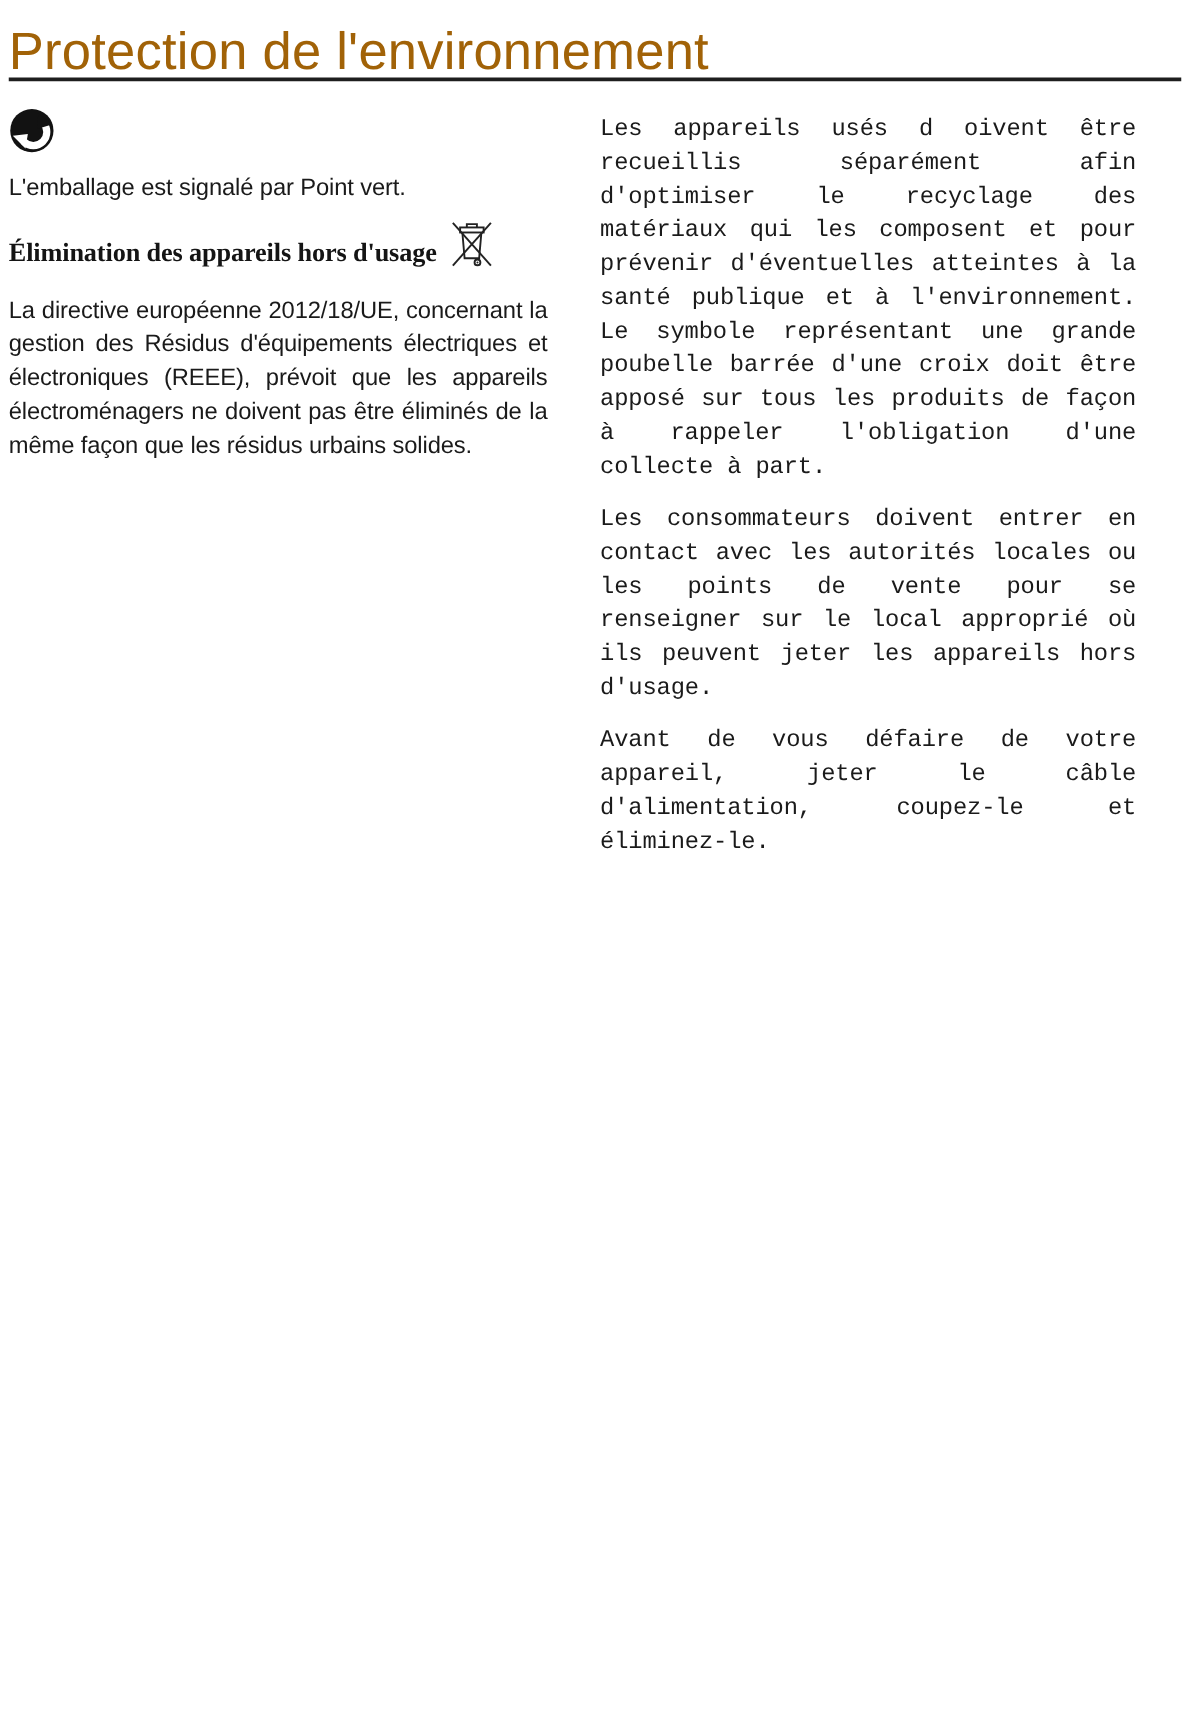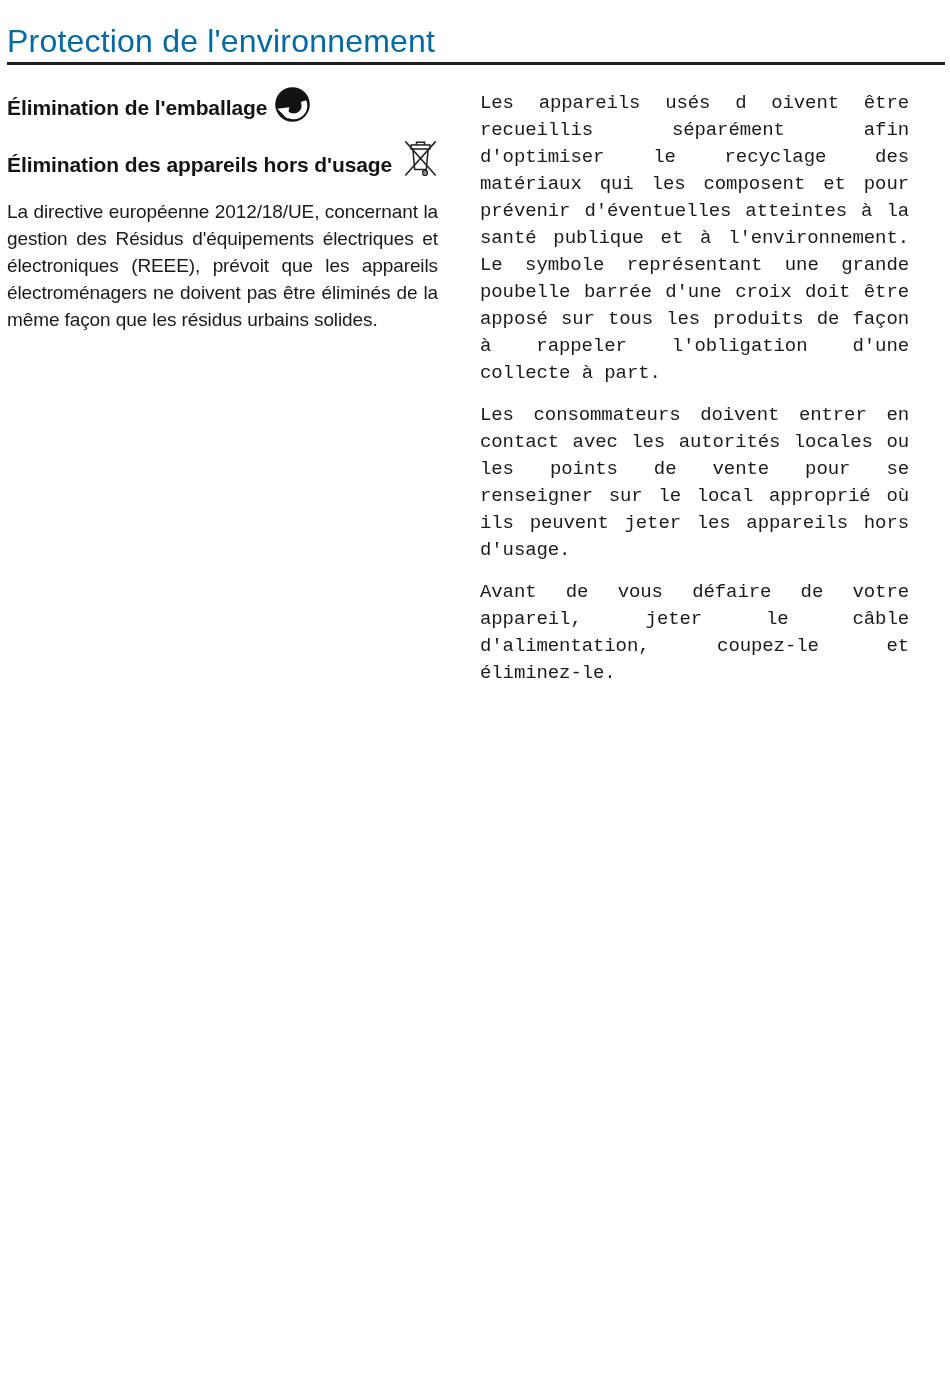"Protection de l'environnement" h1.page-title { color: #0369a1 -> #a16207; font-size: 32px -> 42px }
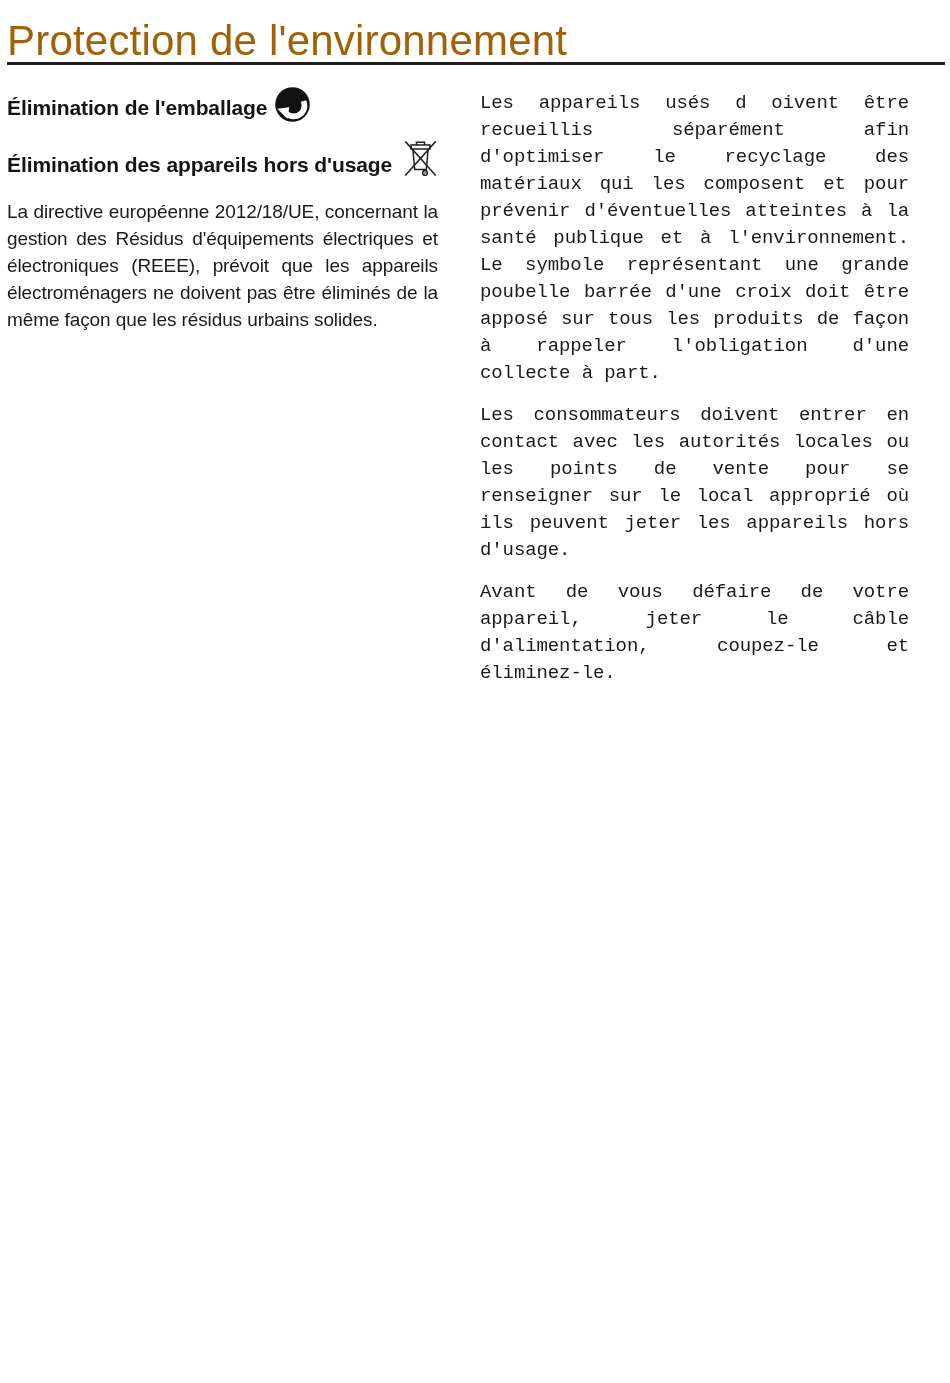"Élimination de l'emballage" span { html: <span>Élimination de l'emballage</span> -> none }
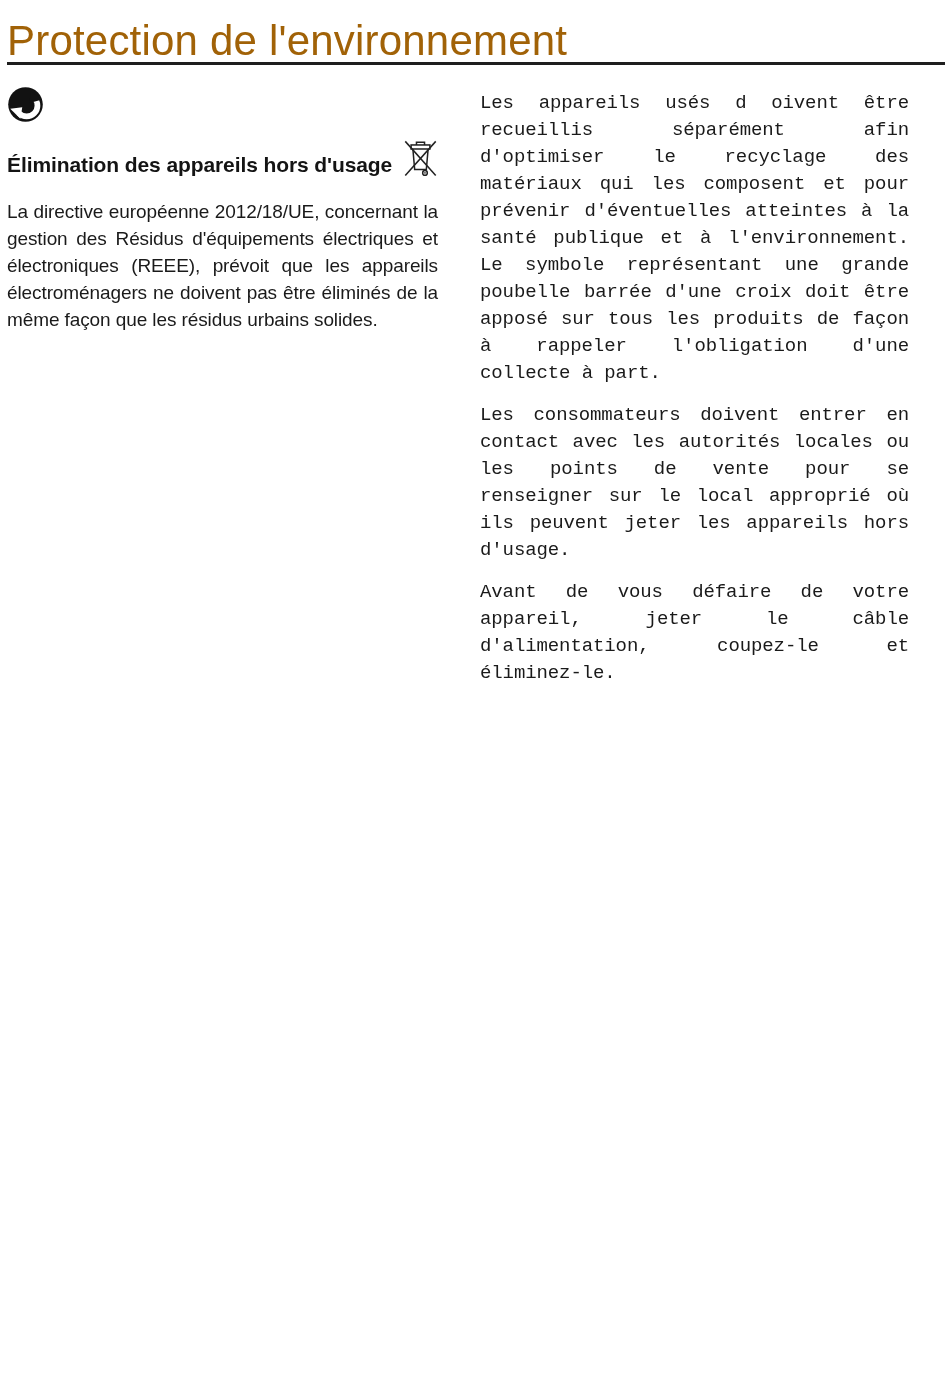"L'emballage est signalé par Point" p { html: none -> <p>L'emballage est signalé par Point vert.</p> }
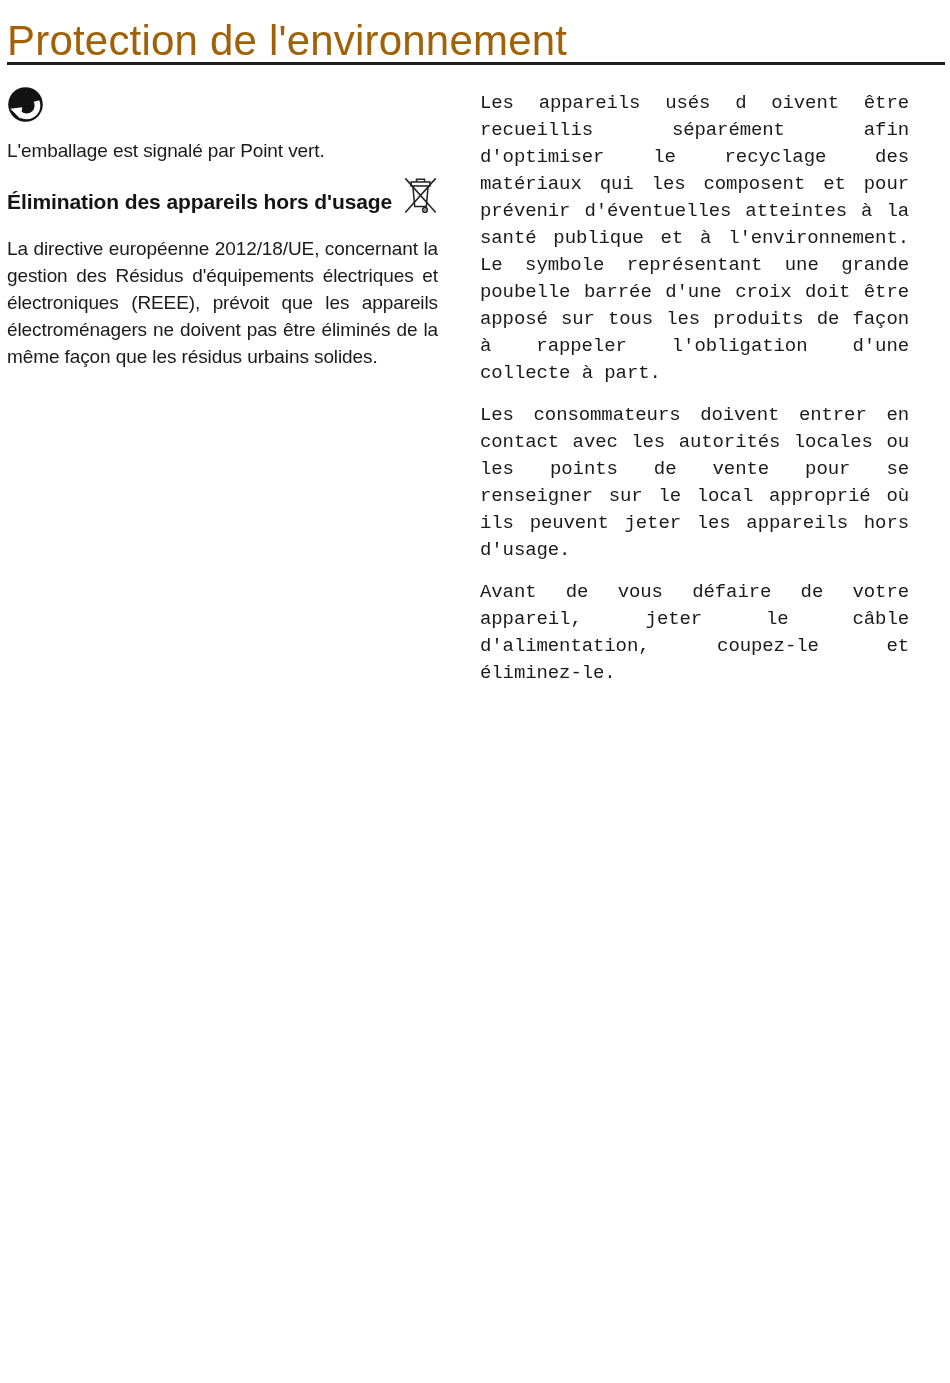"Élimination des appareils hors d'usage" h2.section-heading.second { font-family: none -> Liberation Serif, serif }
